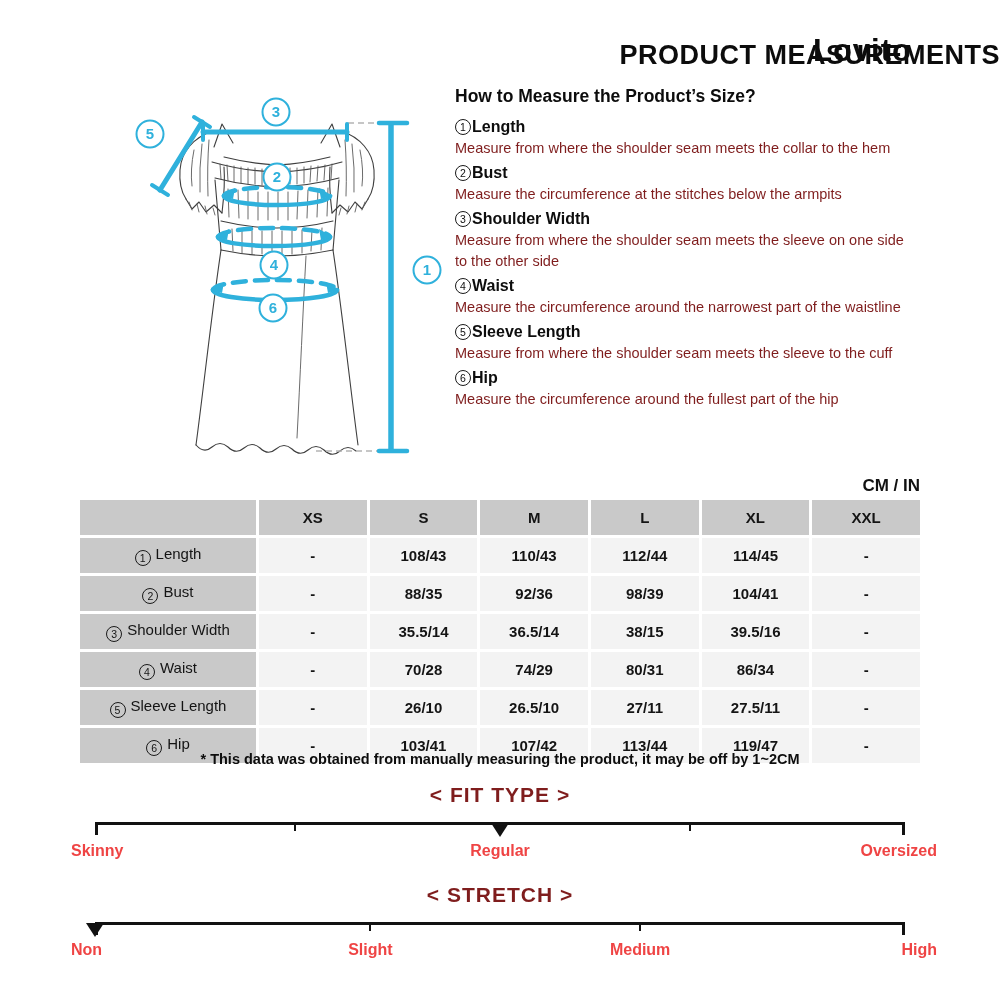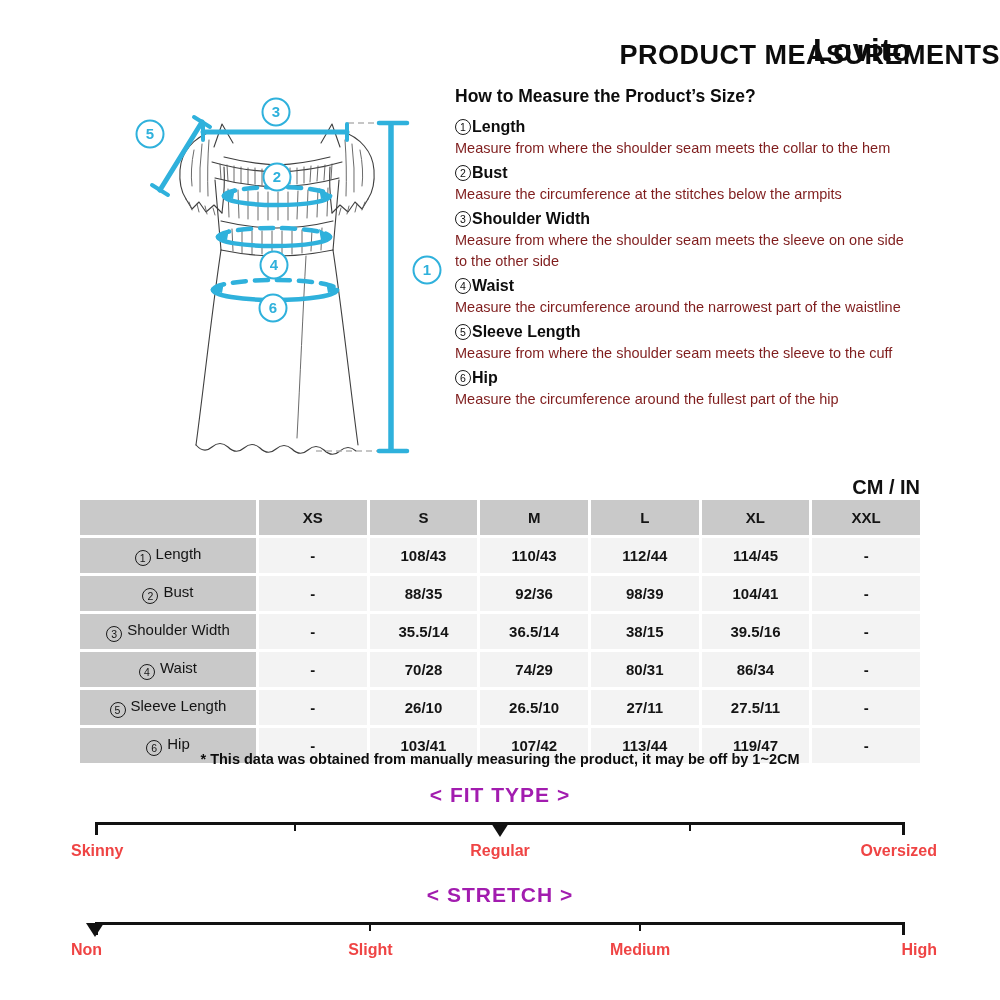"CM / IN" .unit { font-size: 20px -> 17px }
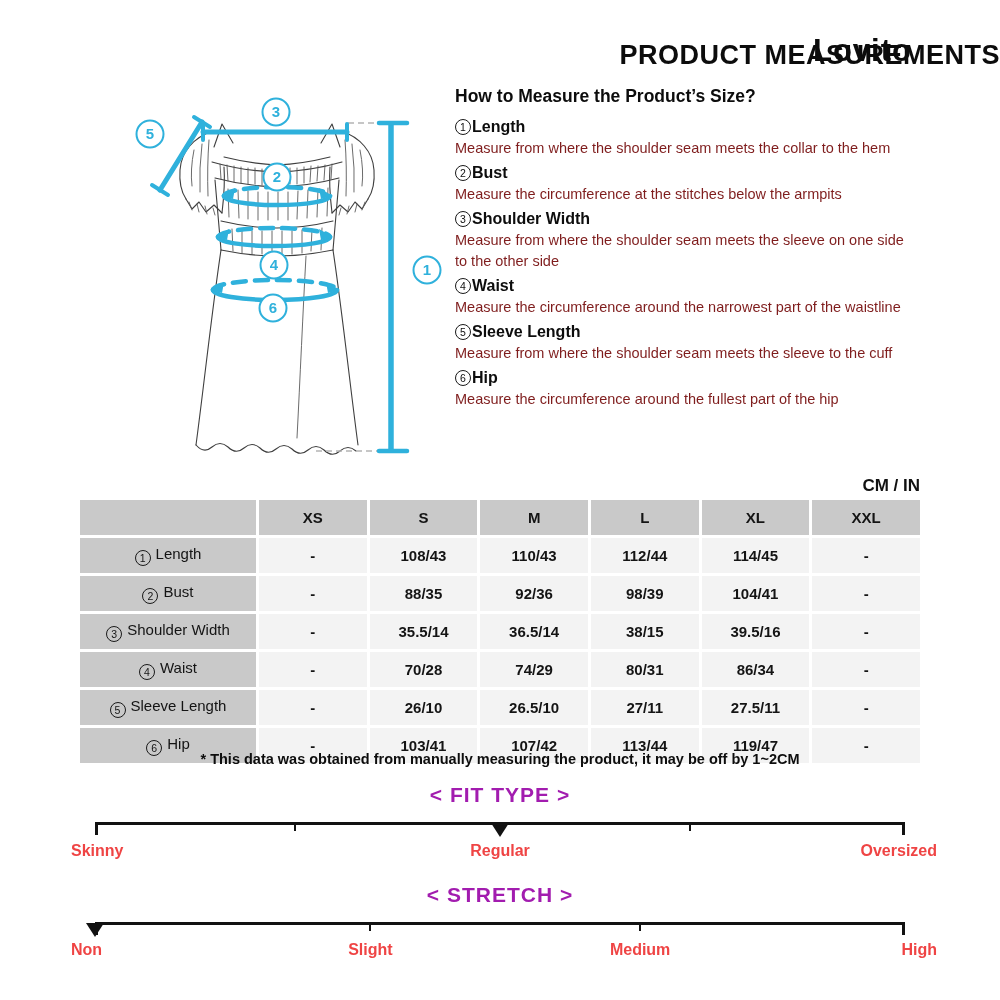"< FIT TYPE >" .scale-heading { color: #a21caf -> #7f1d1d }
